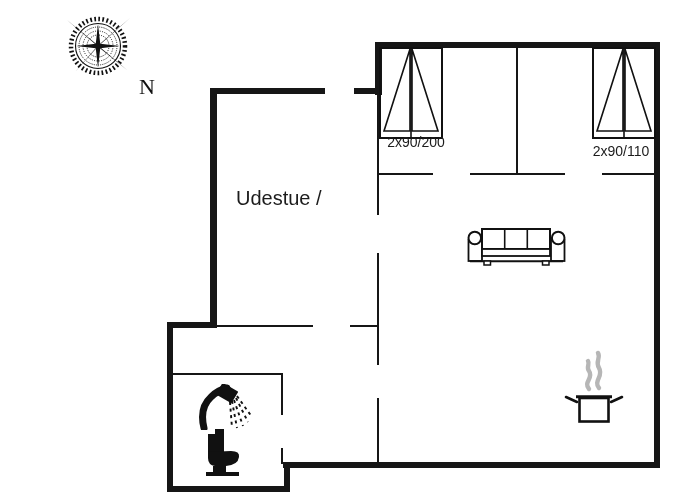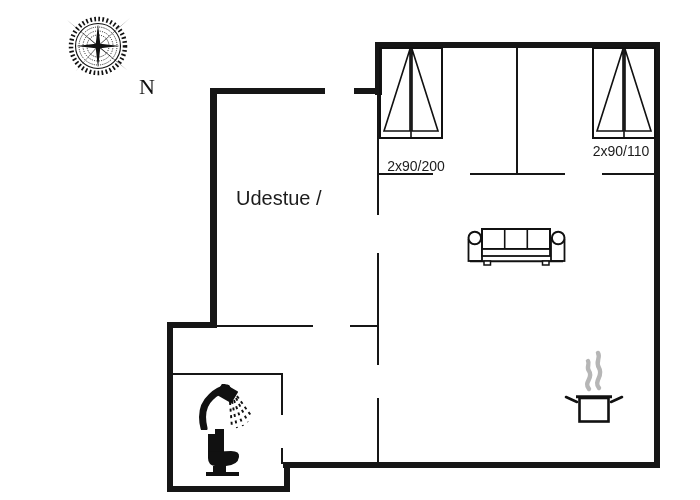"2x90/200" div.bed-label { top: 158px -> 134px }
